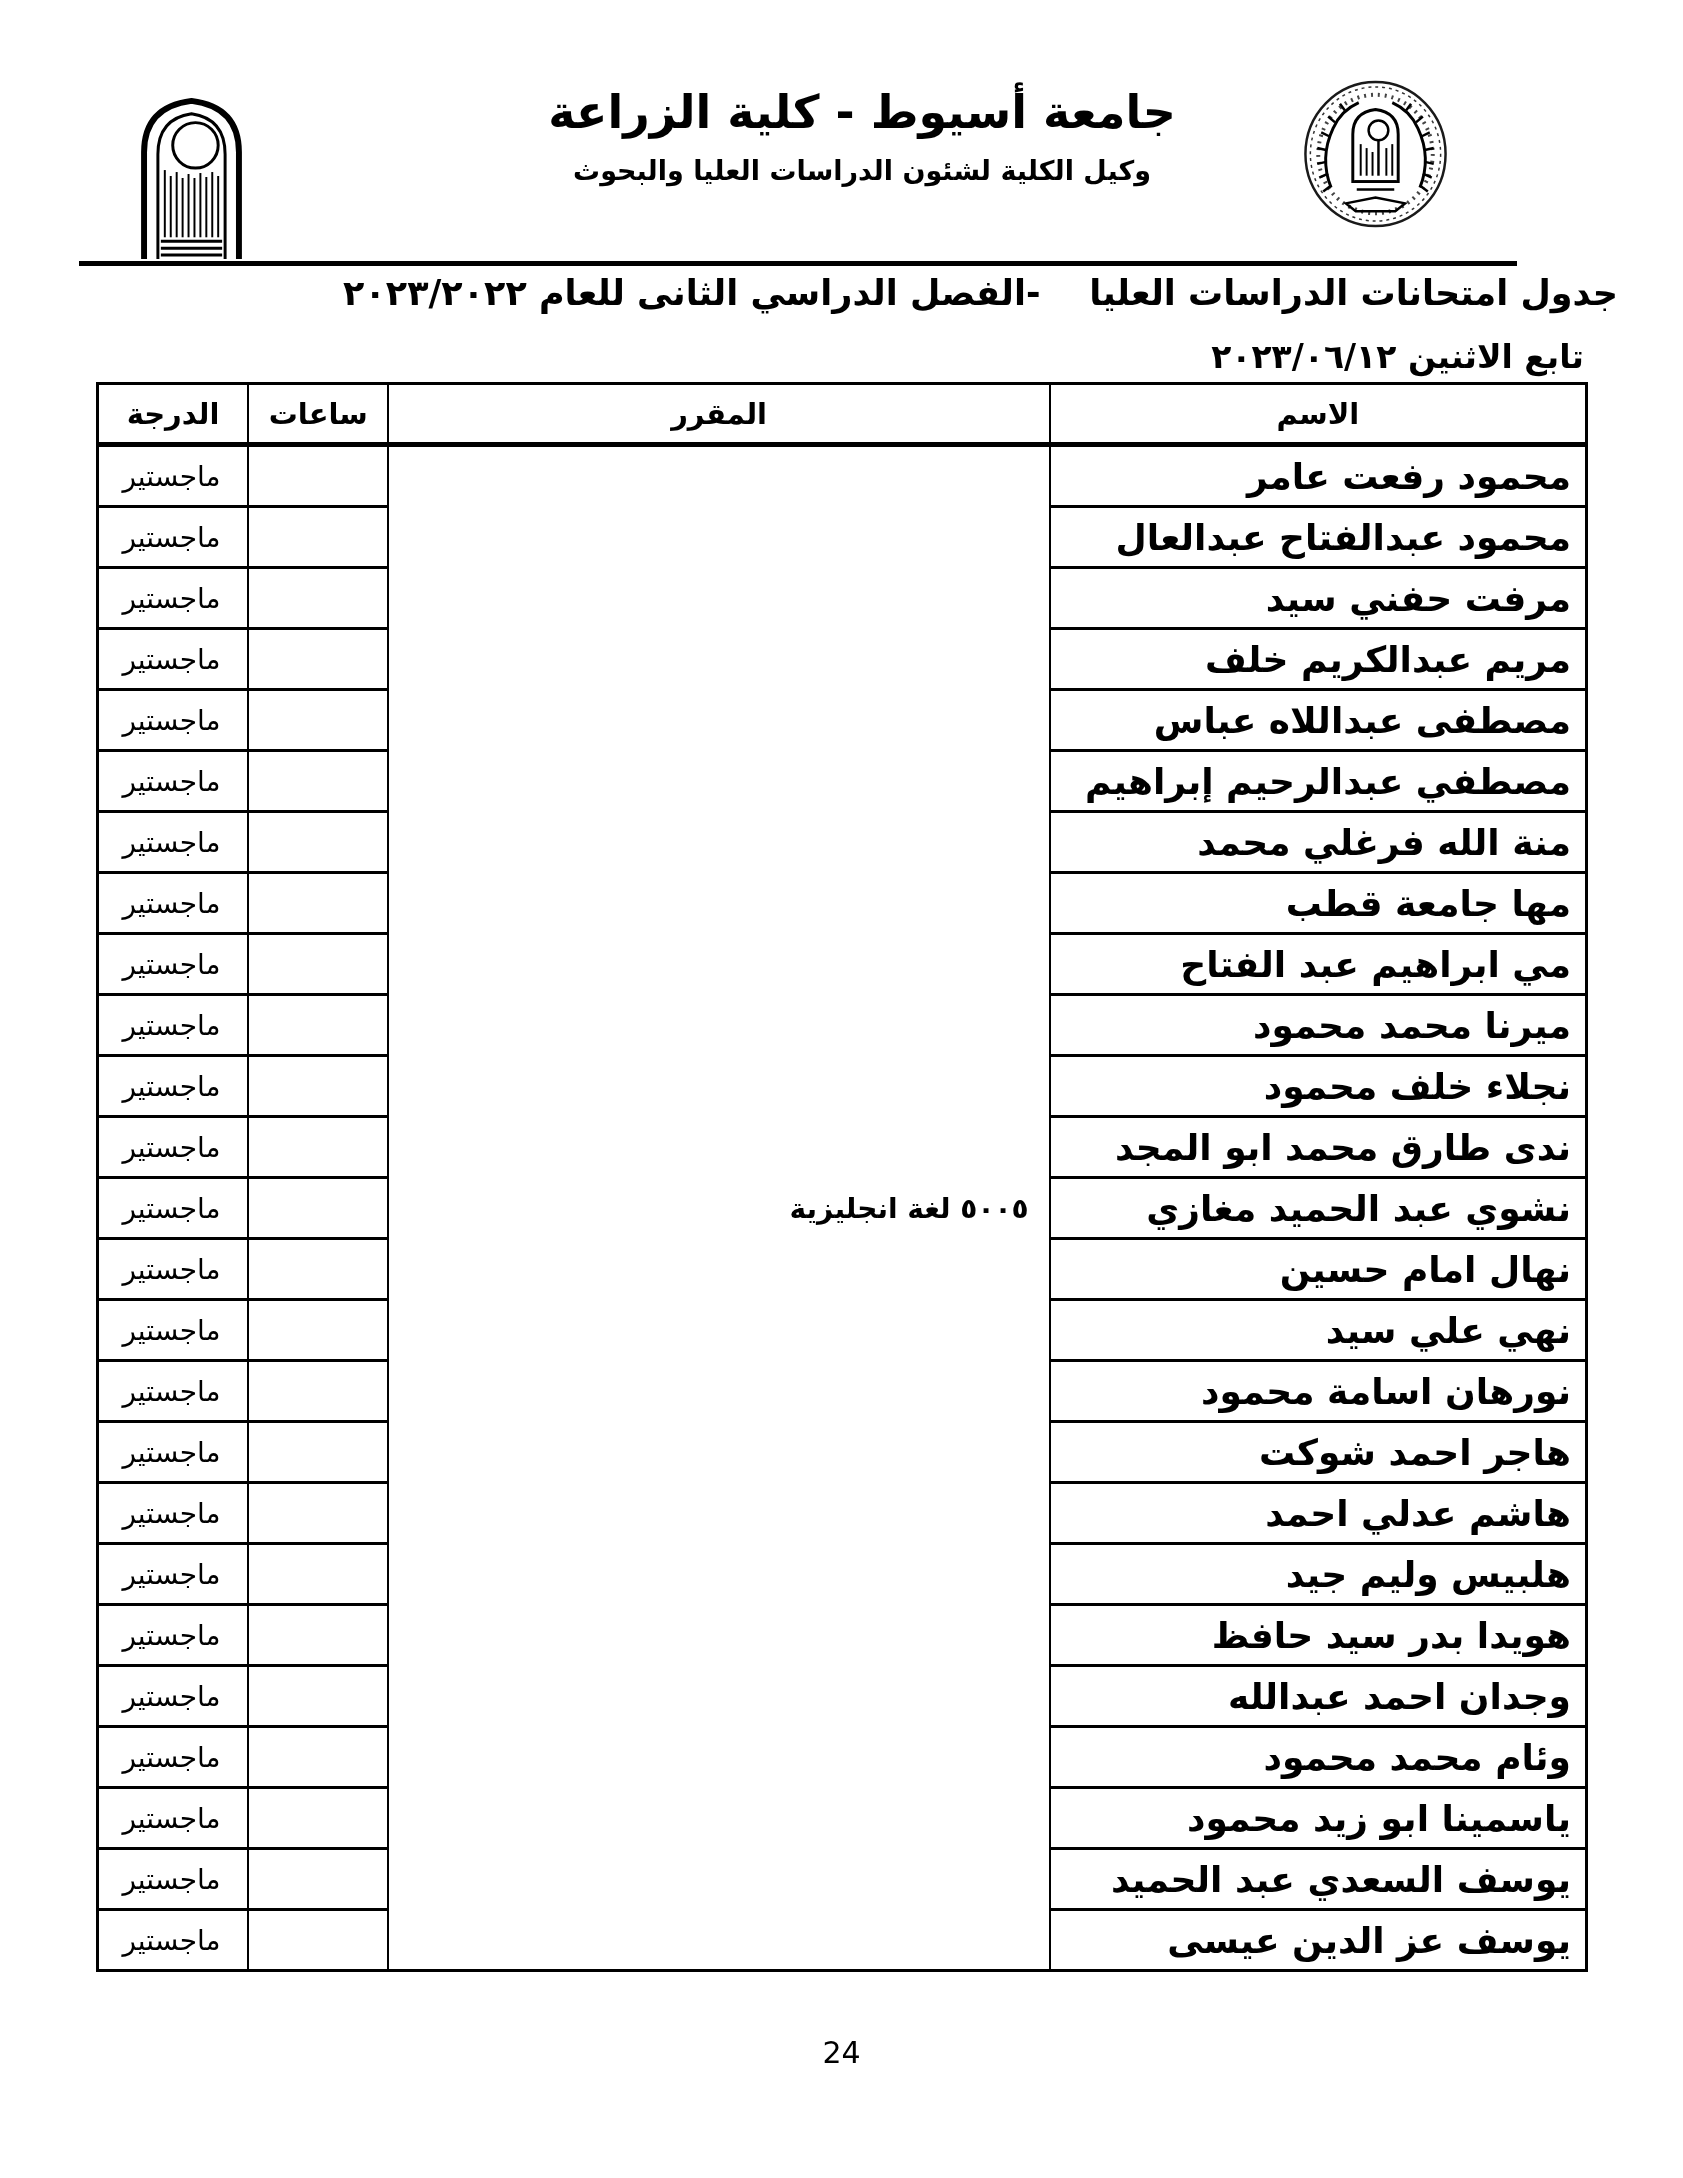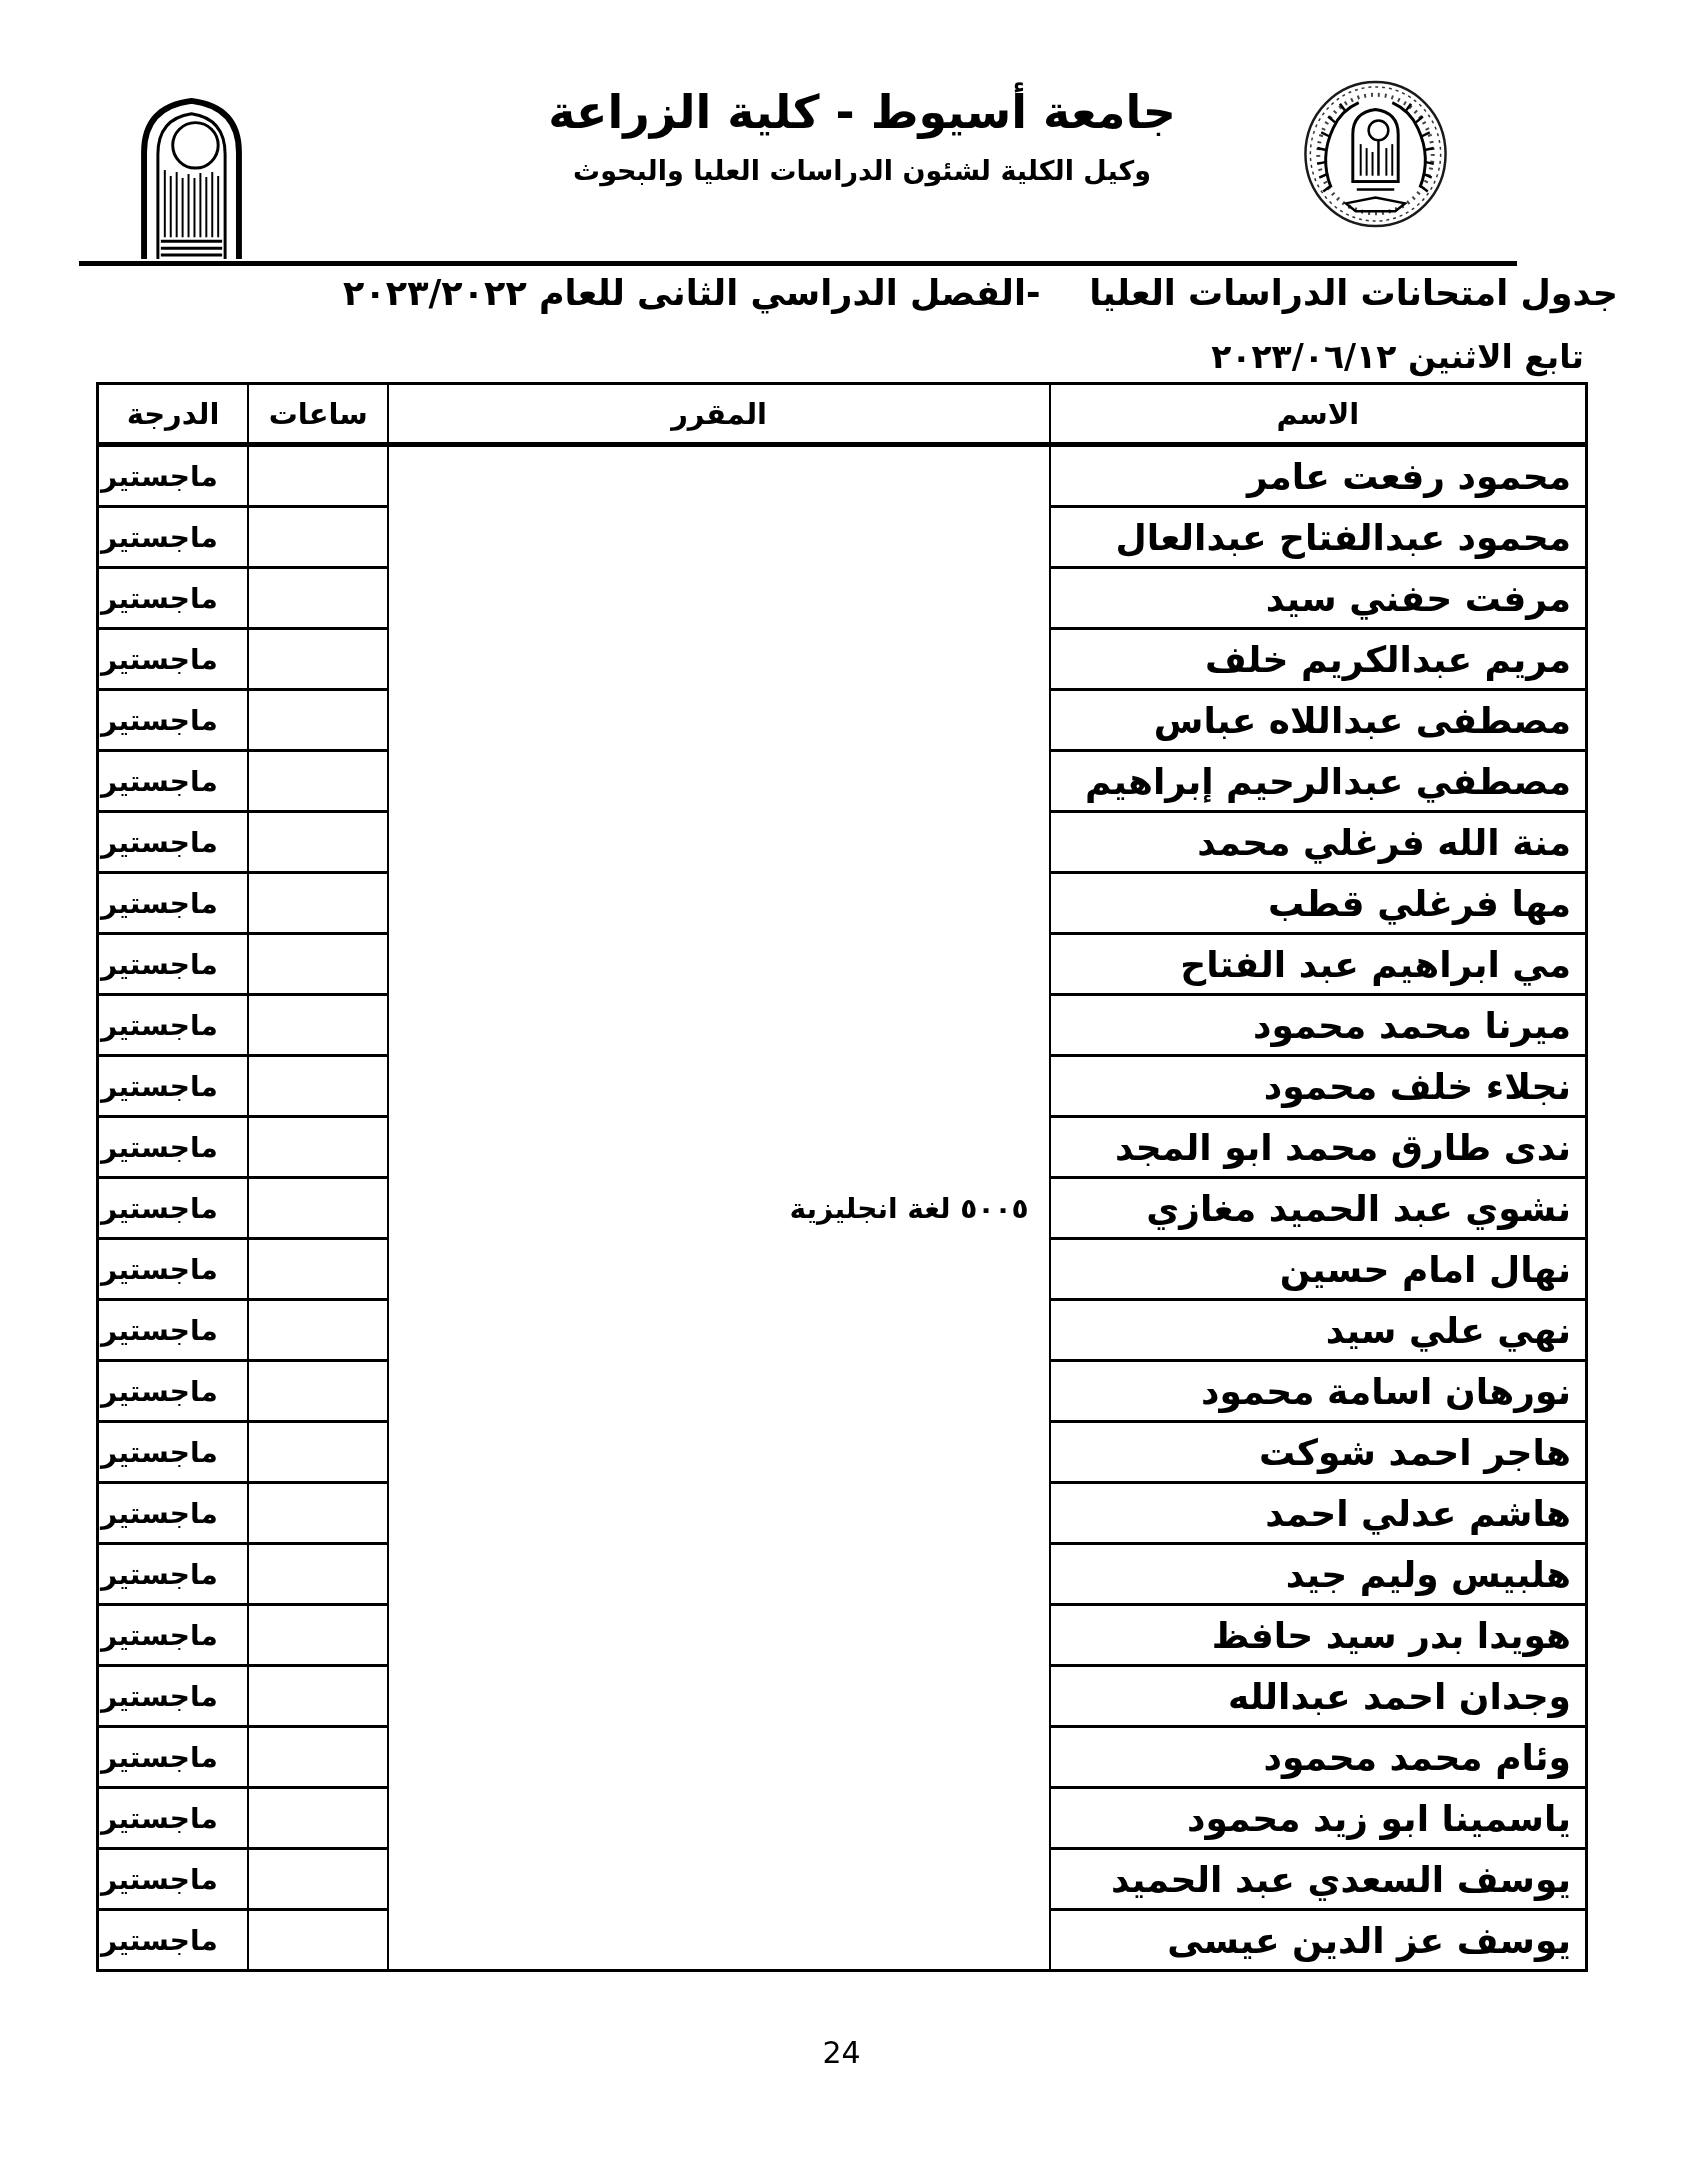"ماجستير" td.cell-grade { font-weight: bold -> normal; text-align: left -> center }
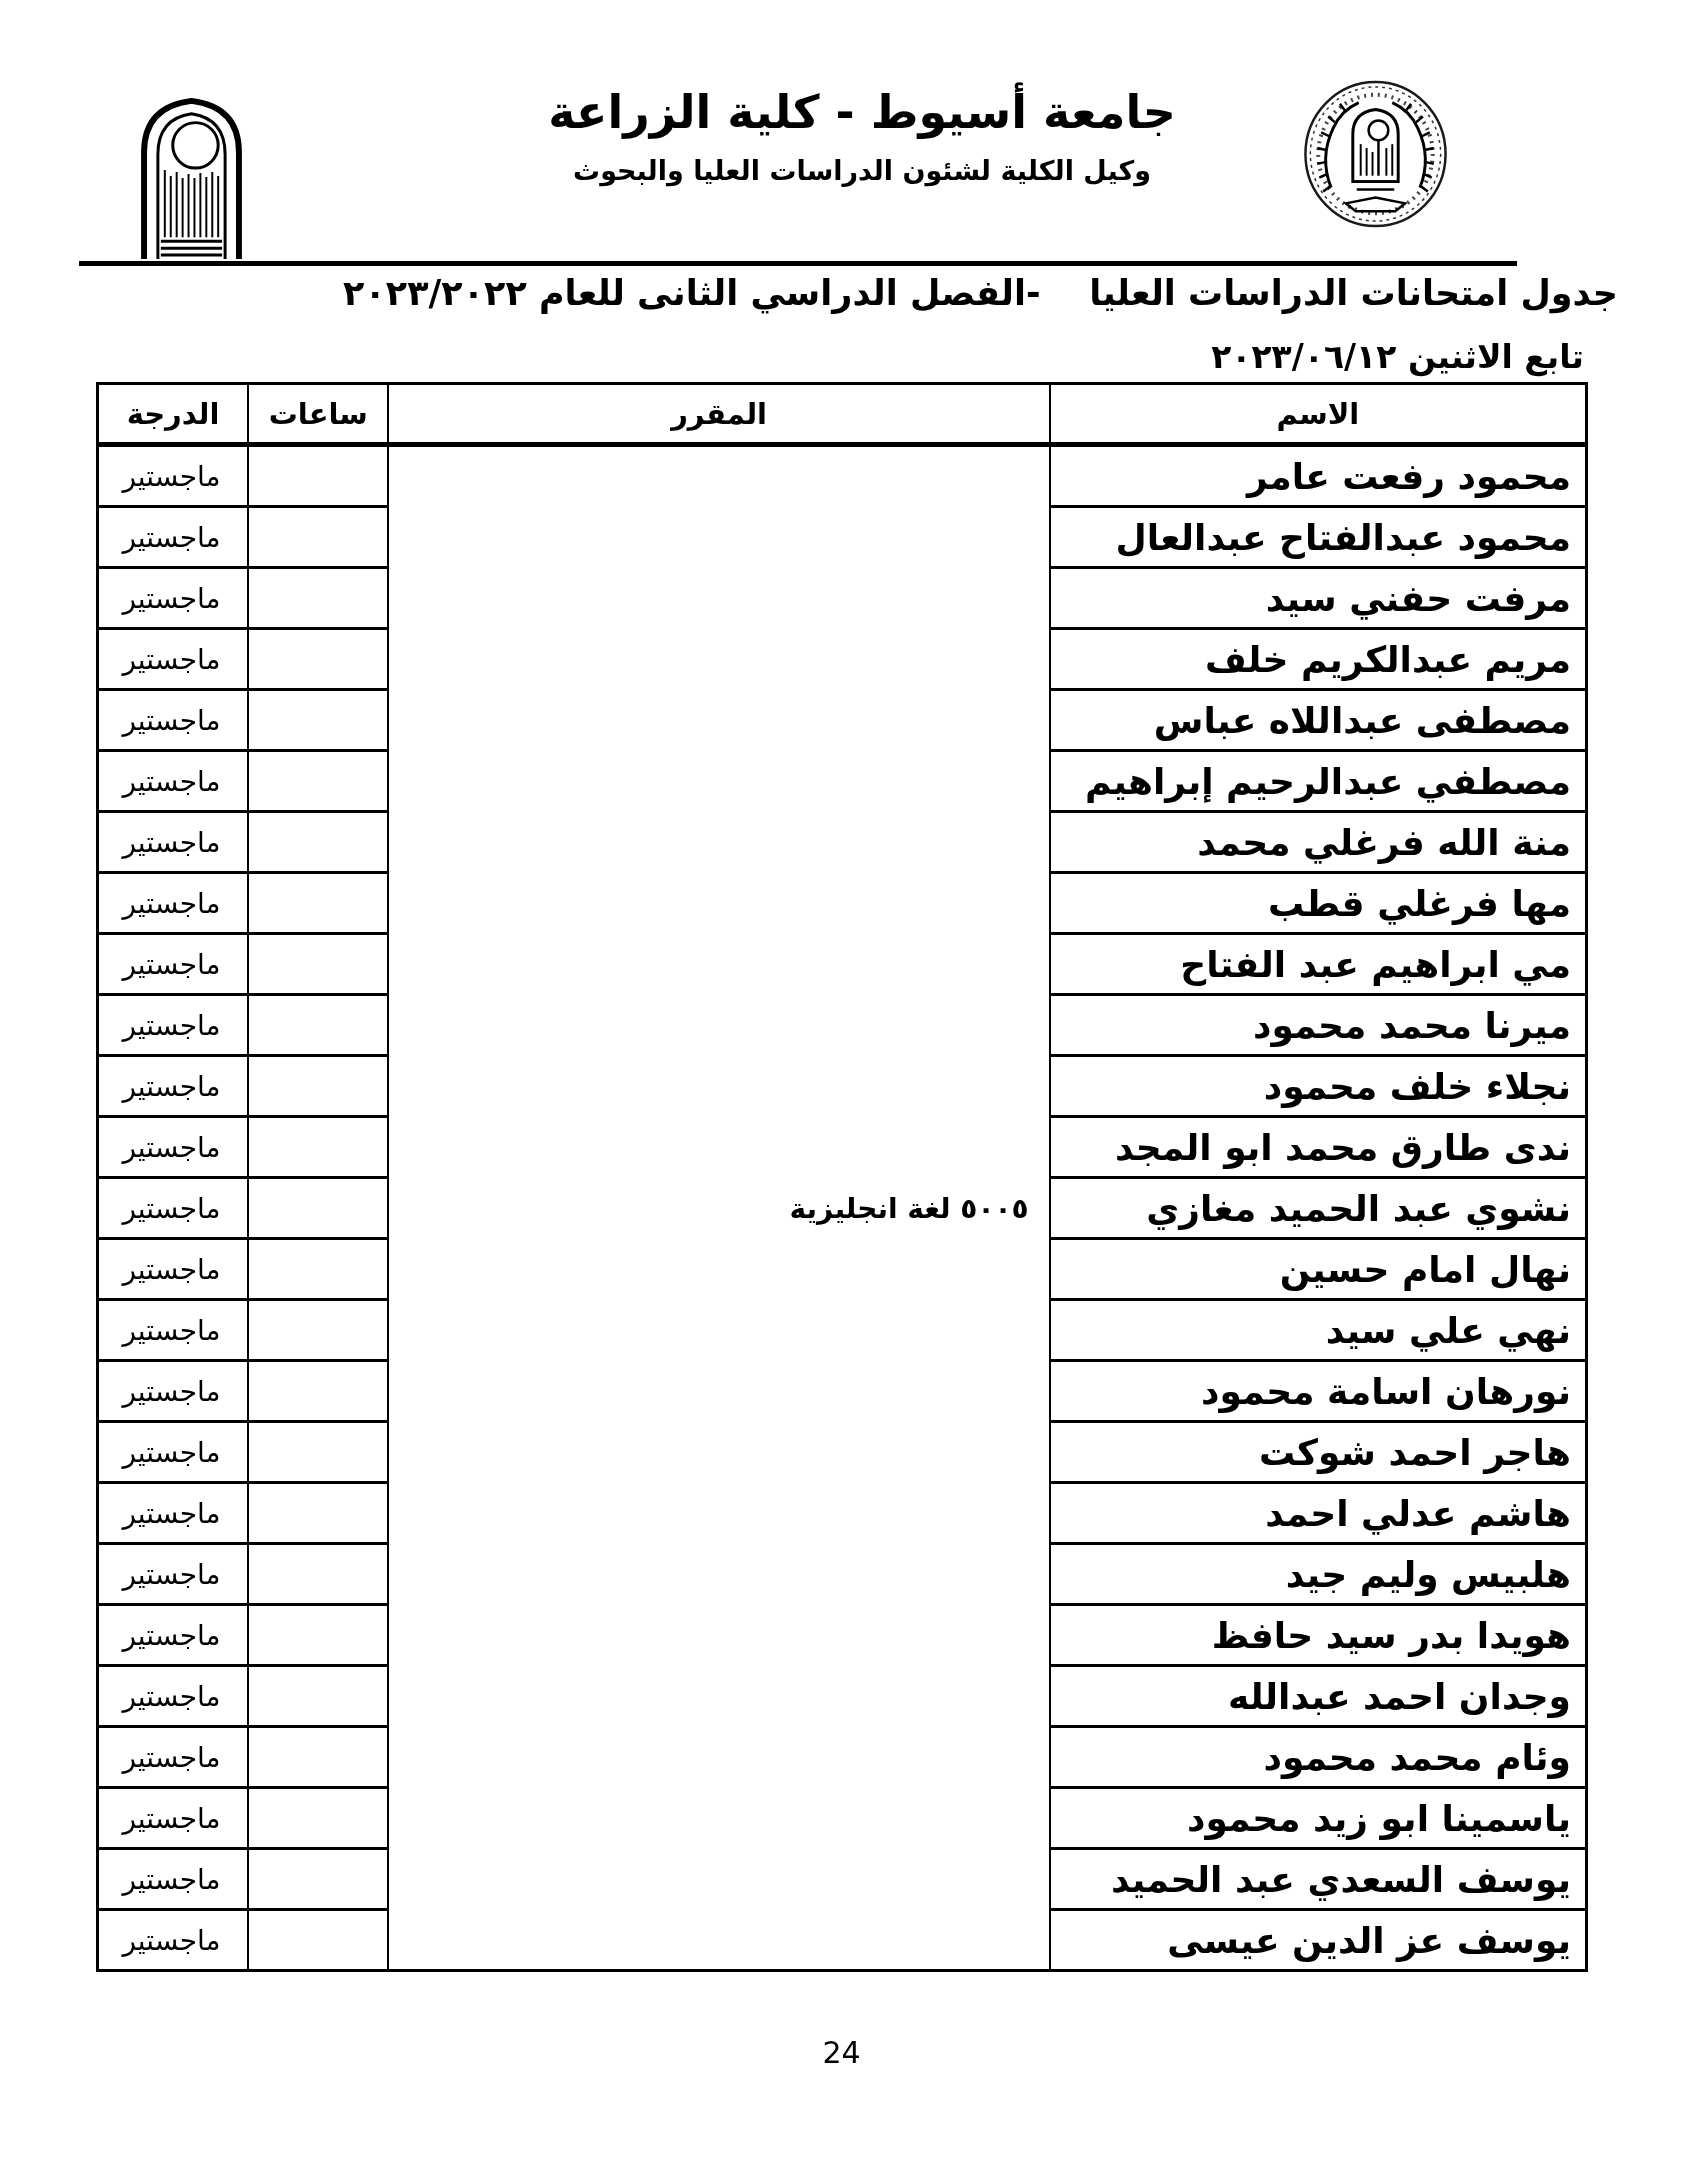"مها فرغلي قطب" td.cell-name { text: فرغلي -> جامعة }
